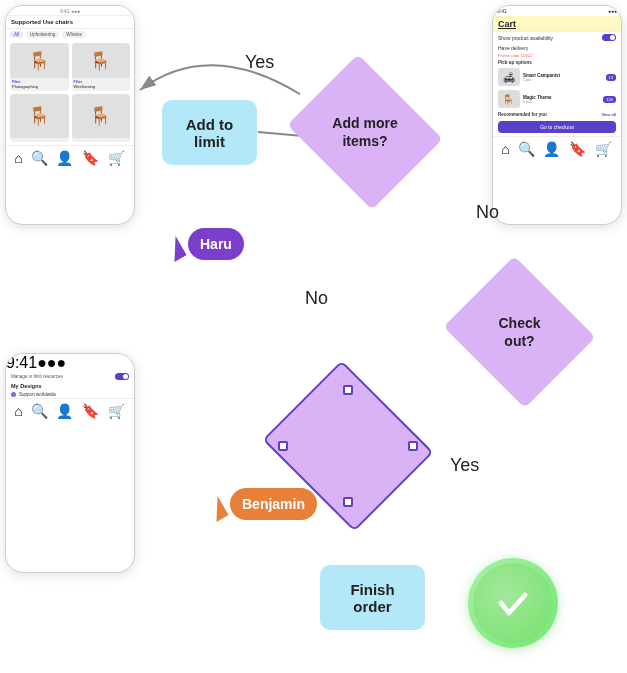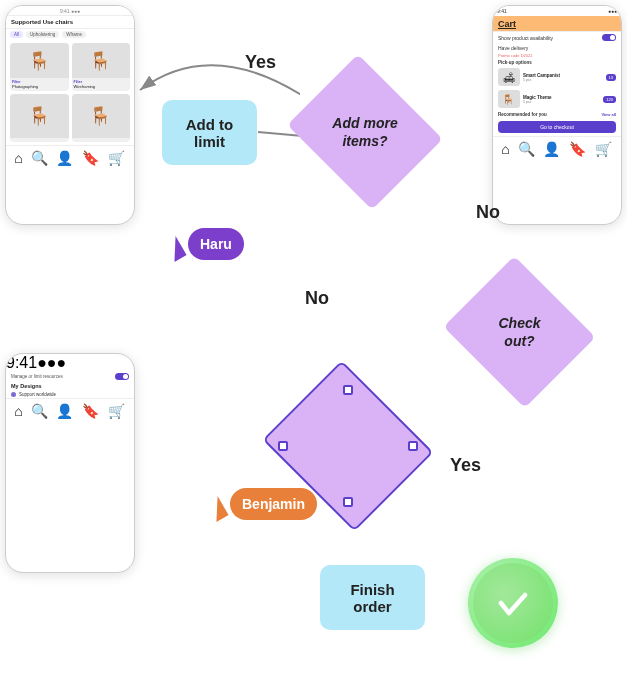"Cart" .phone-cart .pc-title { background: #fdba74 -> #fef9c3 }
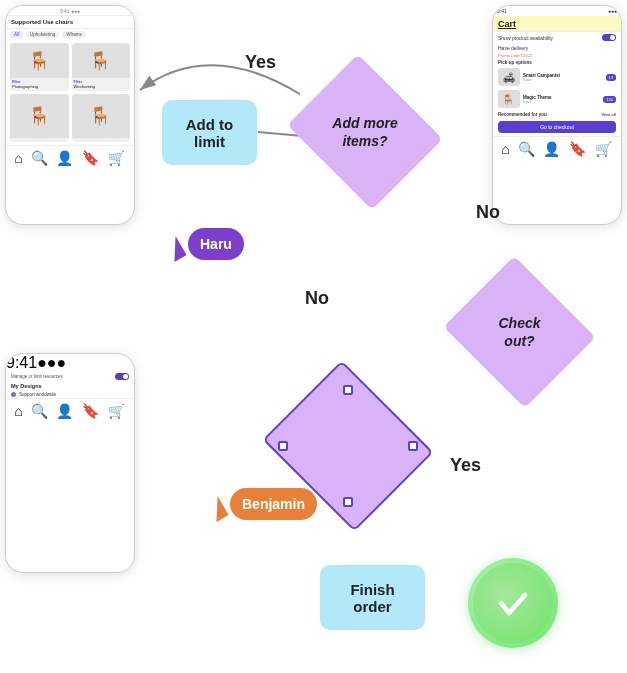"Yes" .arrow-label { font-weight: 700 -> 400 }
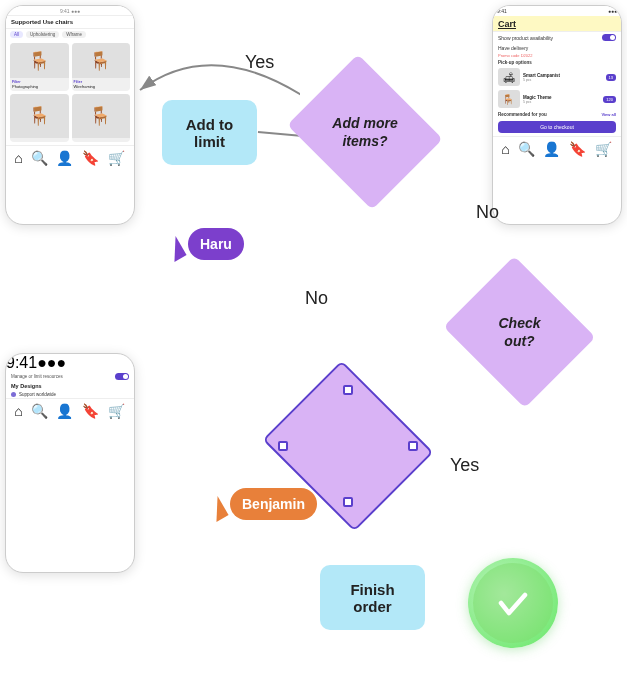"Add more" .flow-diamond-wrap { font-style: italic -> none }
